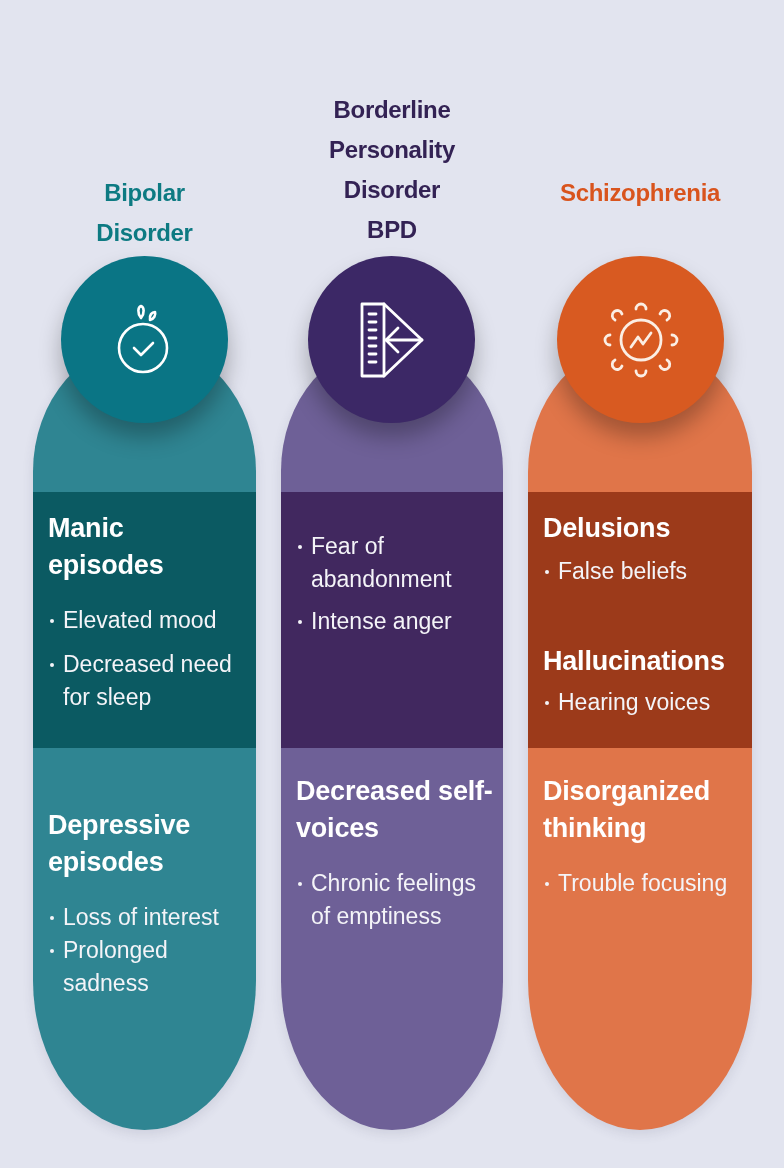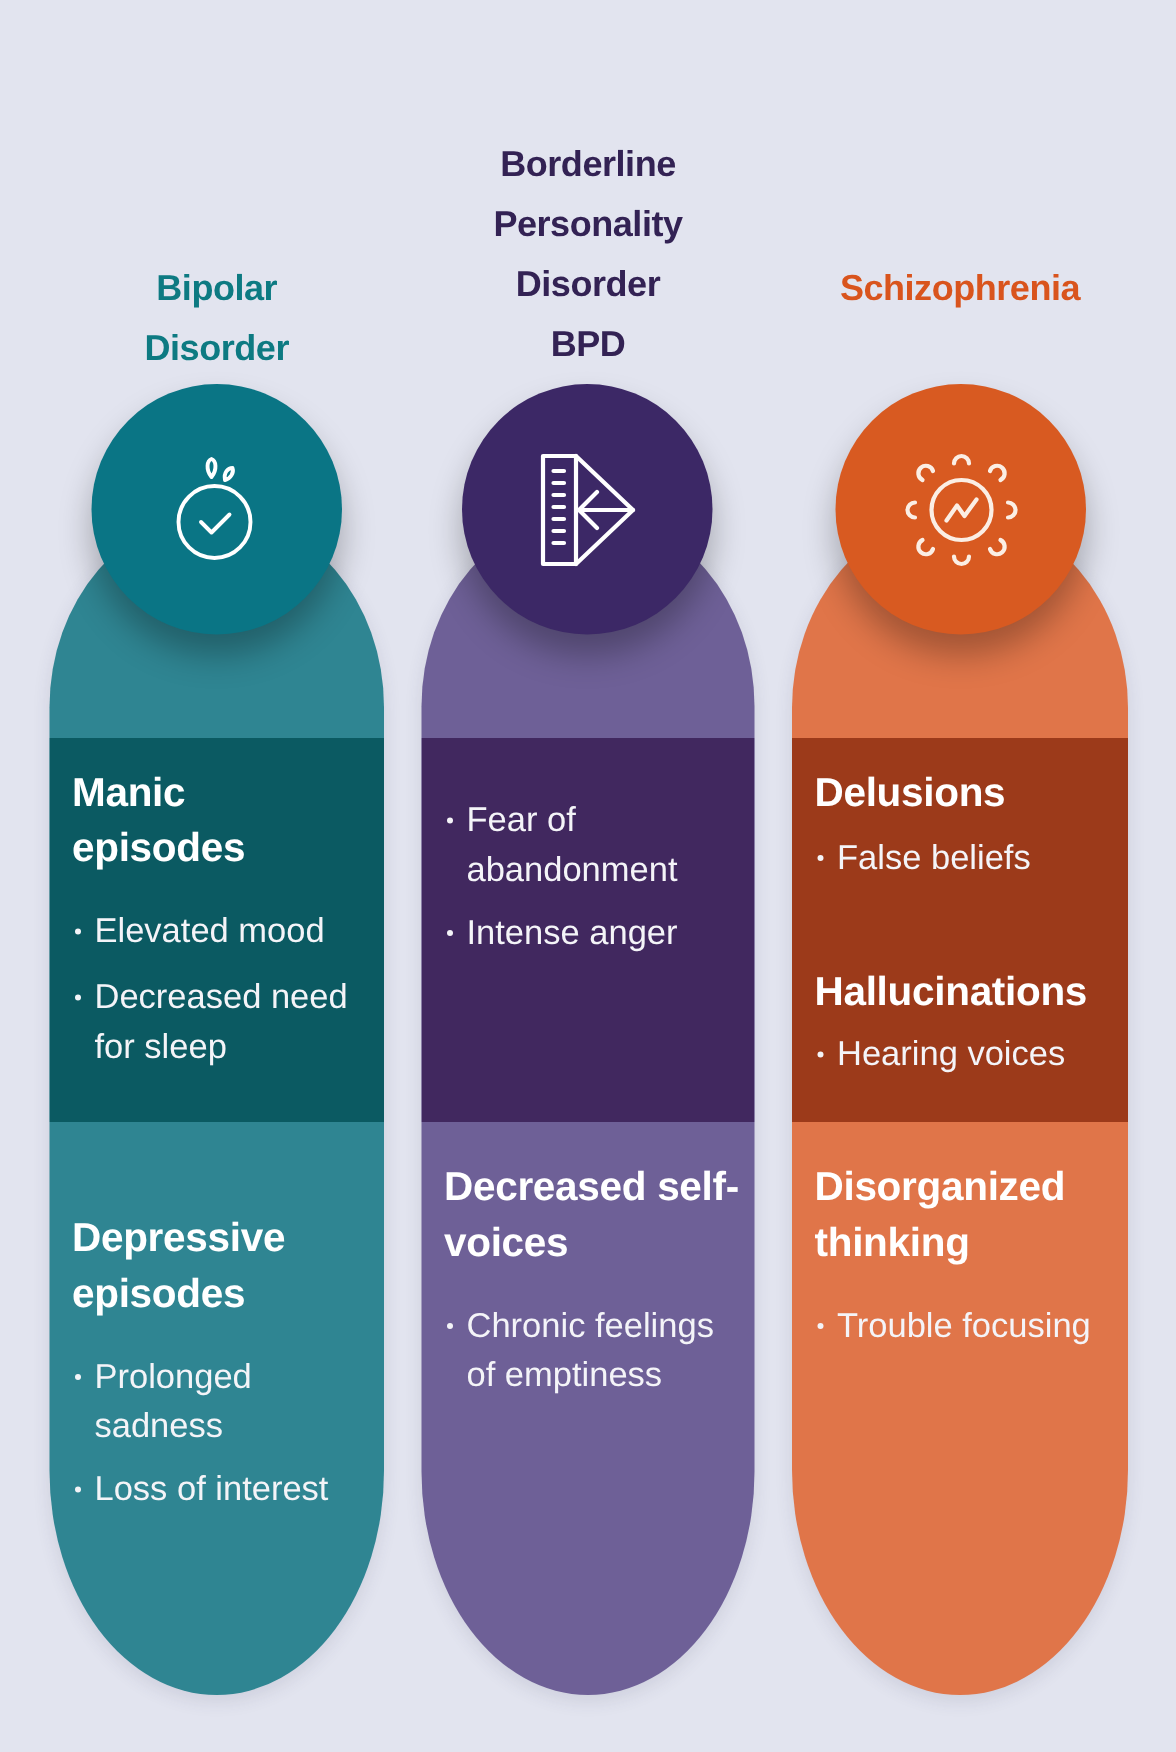"Prolonged sadness" li { order: before "Loss of interest" -> after "Loss of interest" }
